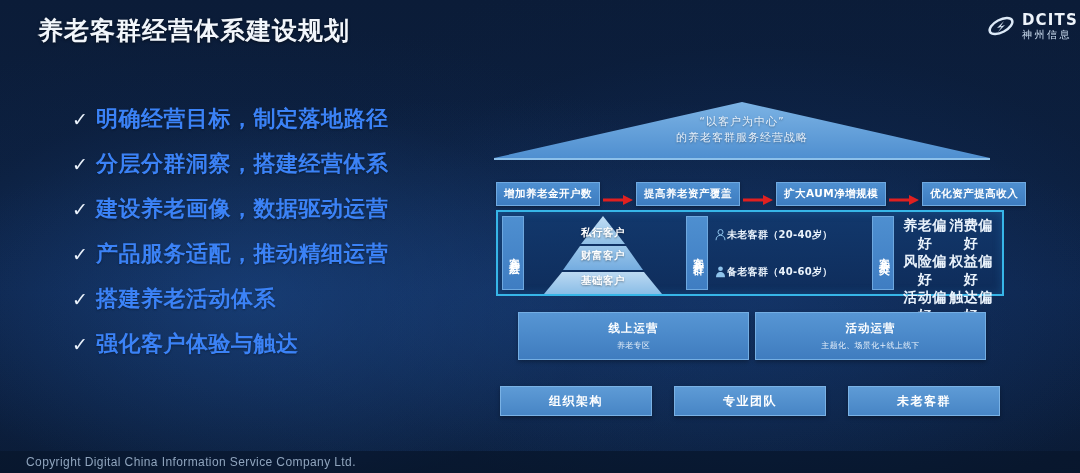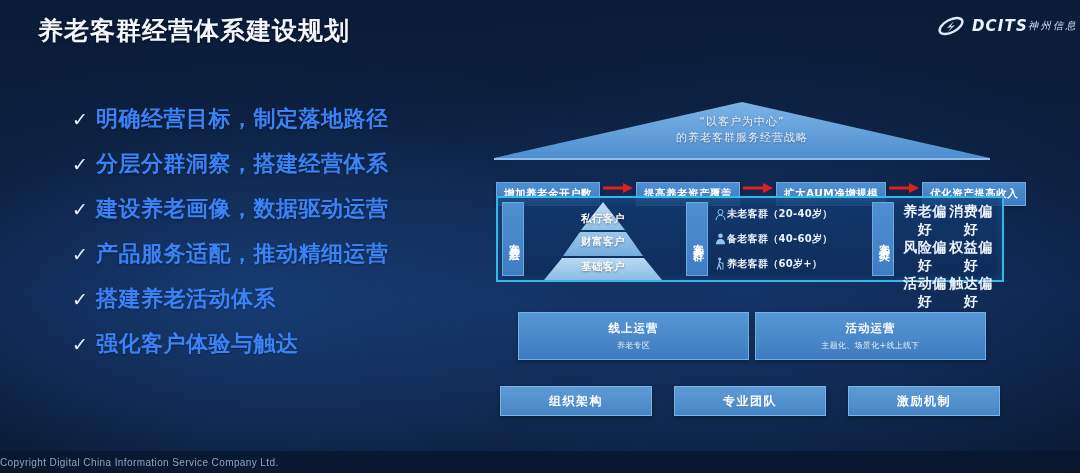"DCITS" .logo-text { flex-direction: none -> column; font-style: italic -> none }
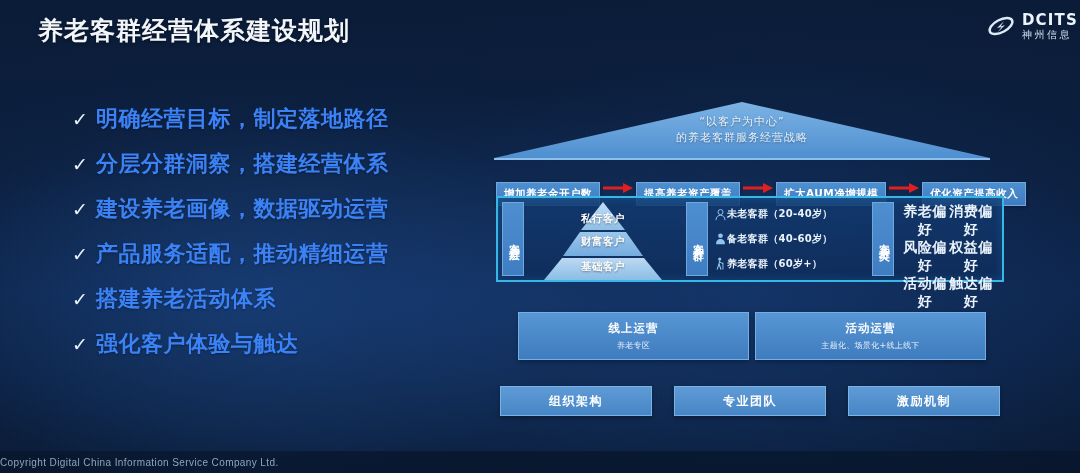"增加养老金开户数" .chain { align-items: flex-start -> flex-end }
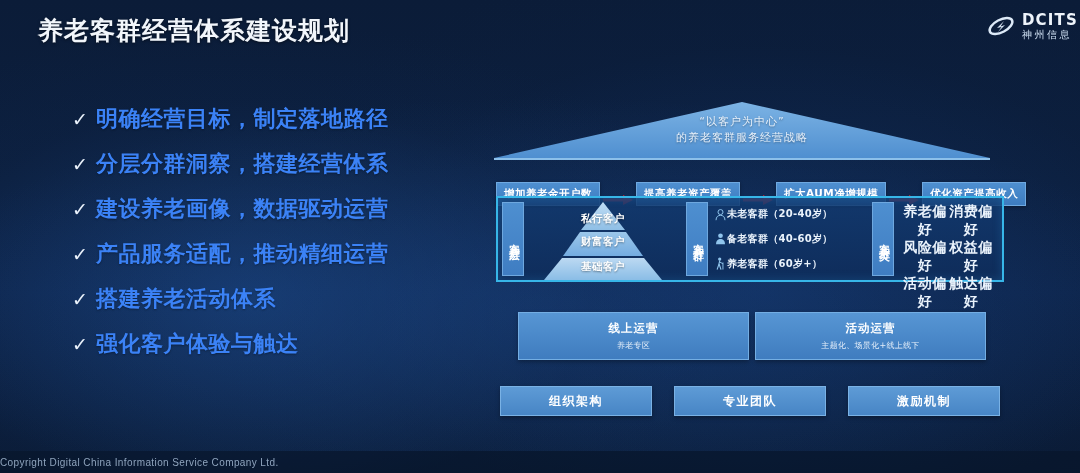"私行客户" .panel { top: 100px -> 114px }
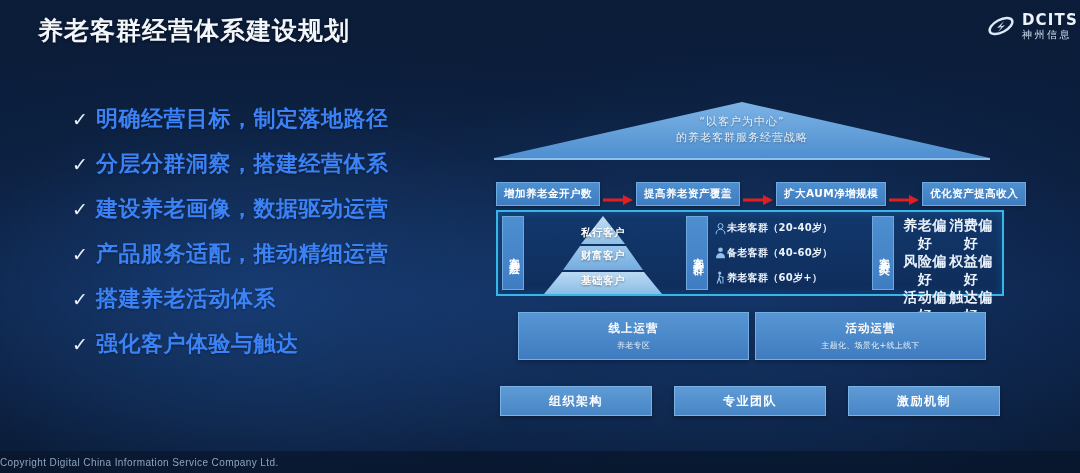"养老客群（60岁+）" div.segrow { html: <div> <svg> <circle></circle> <path></path> <path></path> <path></path> <path></path> </svg> <span>养老客群（60岁+）</span> </div> -> none }
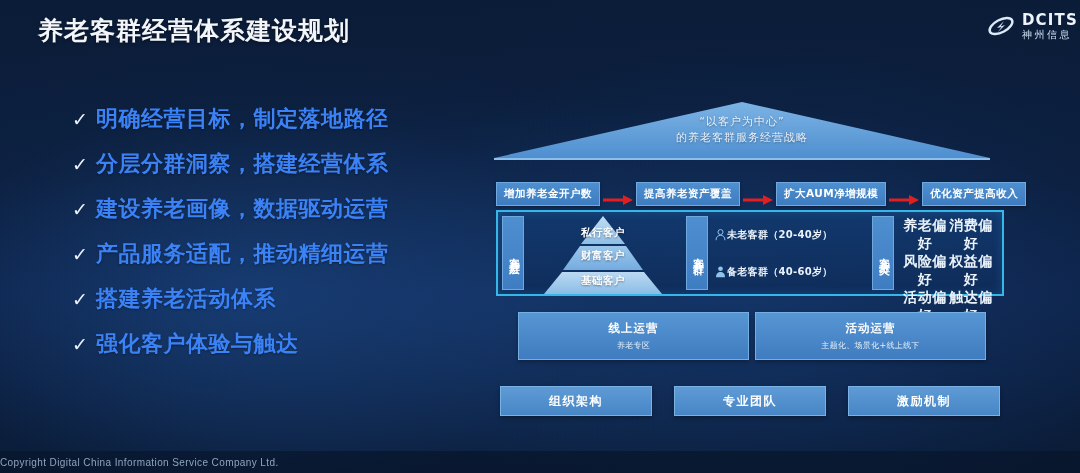"激励机制" div.foundbox { text: 激励机制 -> 未老客群 }
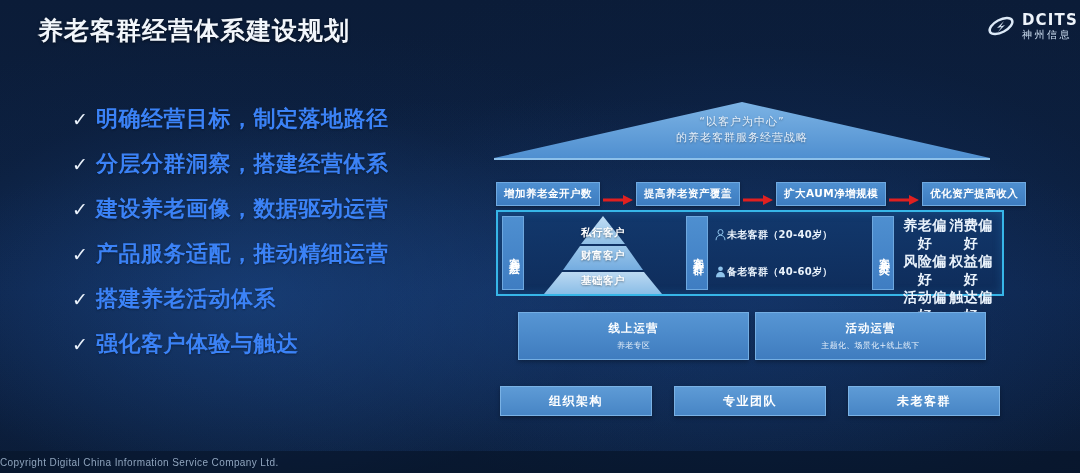"Copyright Digital China Information" .footer span { font-size: 10px -> 12px; margin-left: none -> 26px }
